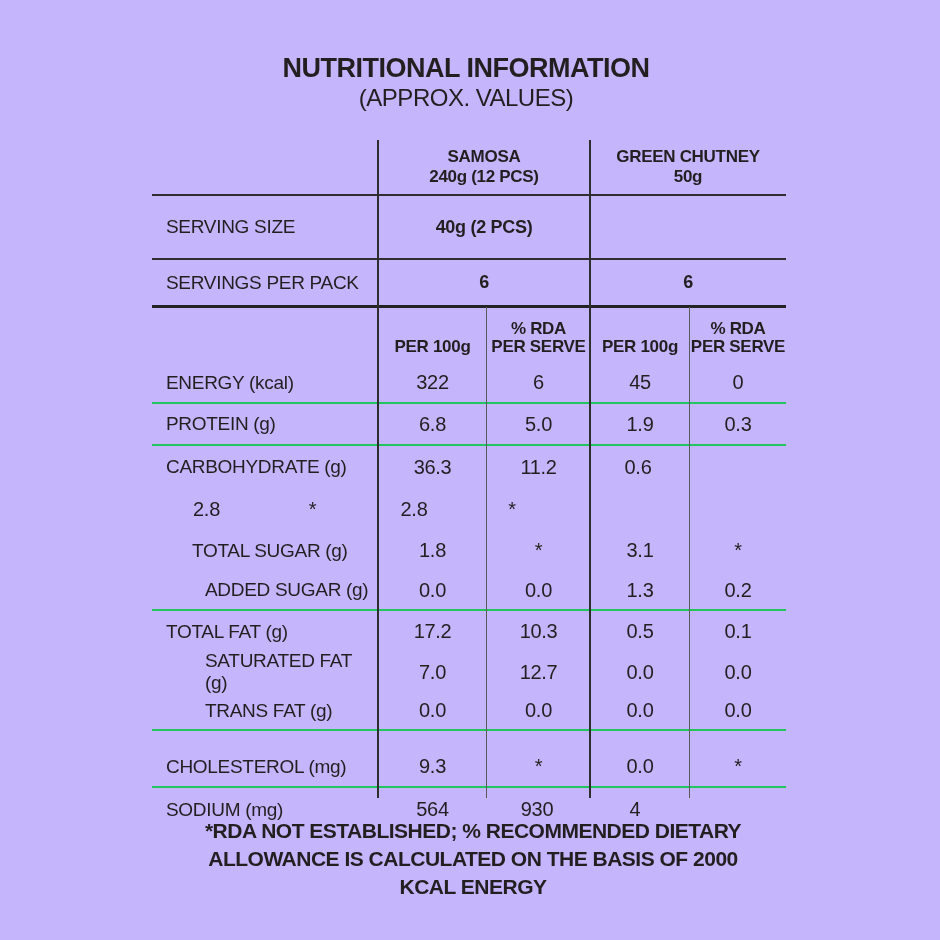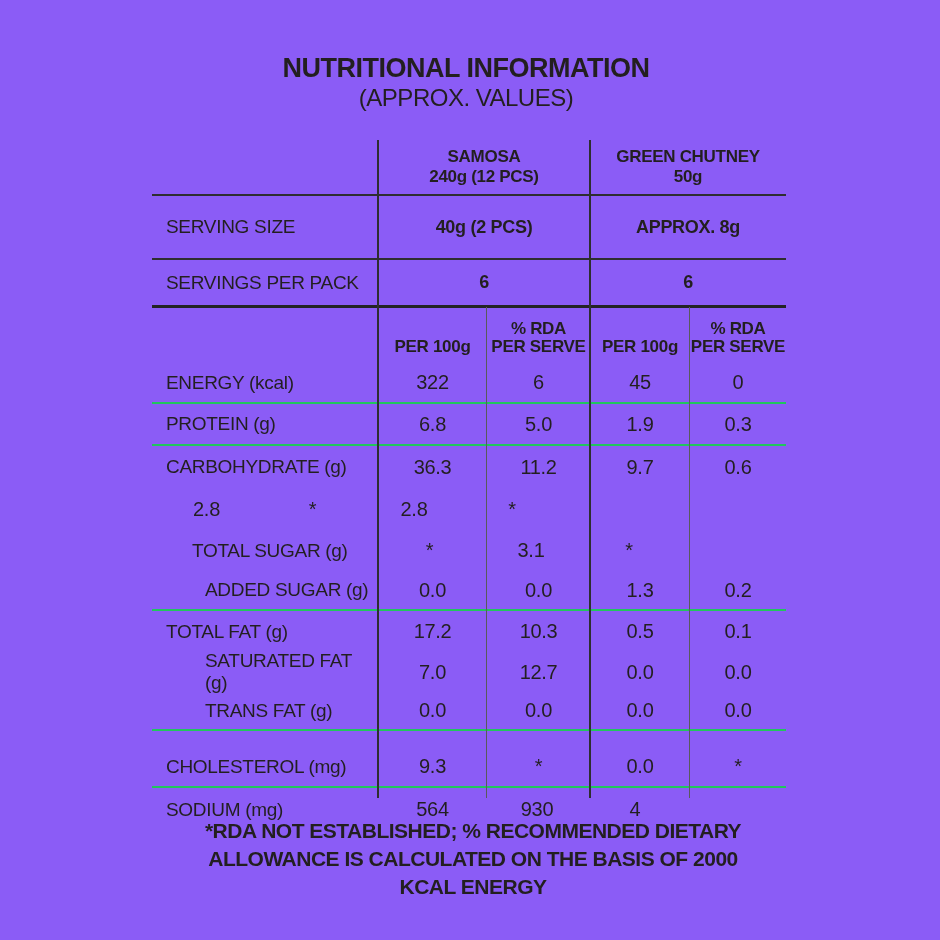"NUTRITIONAL INFORMATION" .page { background: #8b5cf6 -> #c4b5fd }
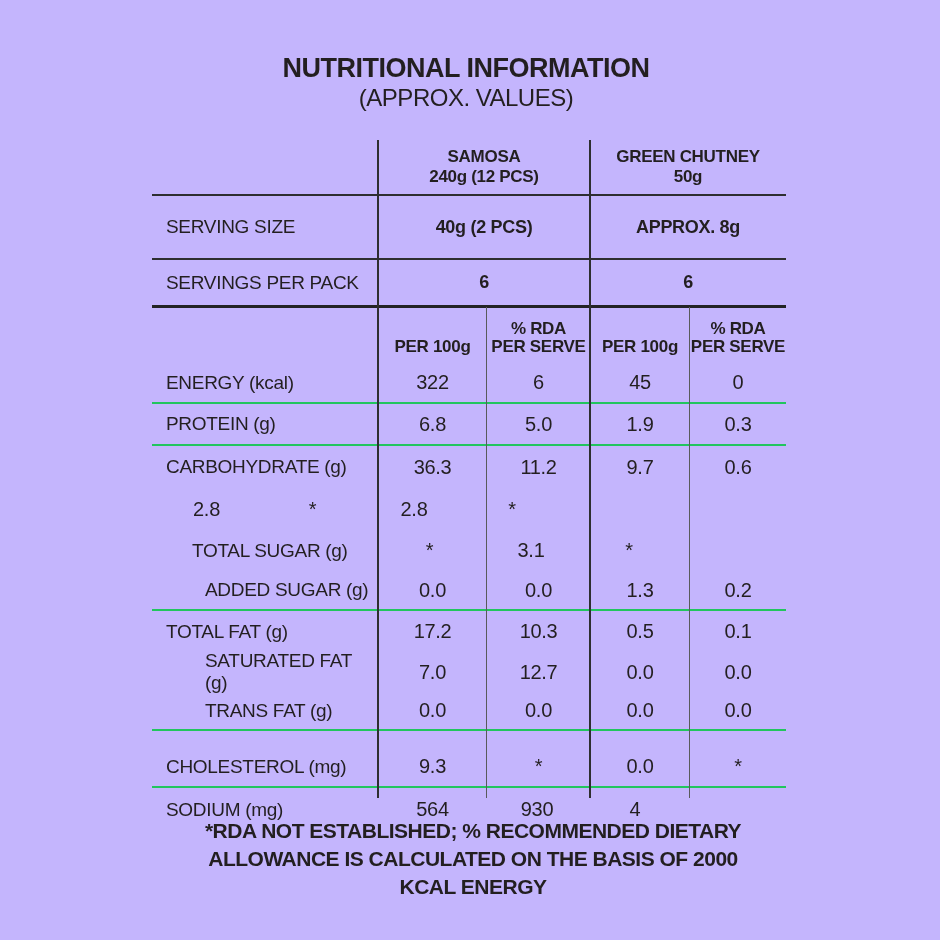"APPROX. 8g" div.cell { html: <div>APPROX. 8g</div> -> none }
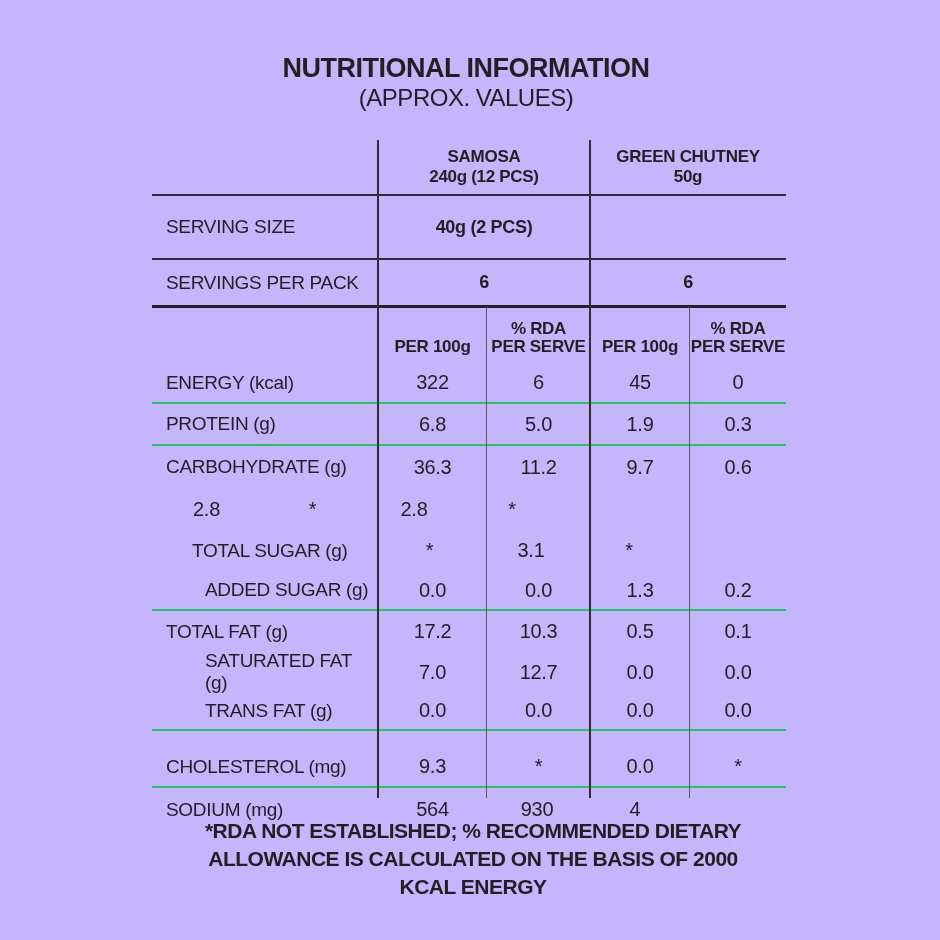"9.7" div.cell { html: <div>9.7</div> -> none }
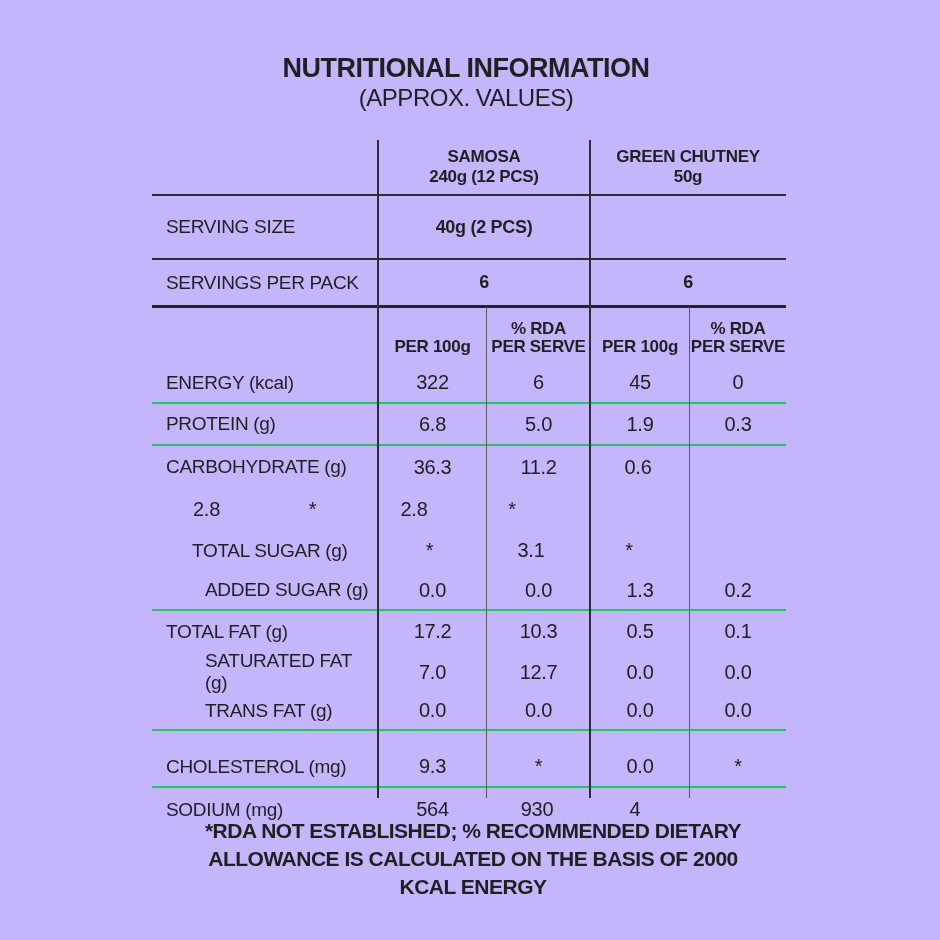"1.8" div.cell { html: none -> <div>1.8</div> }
